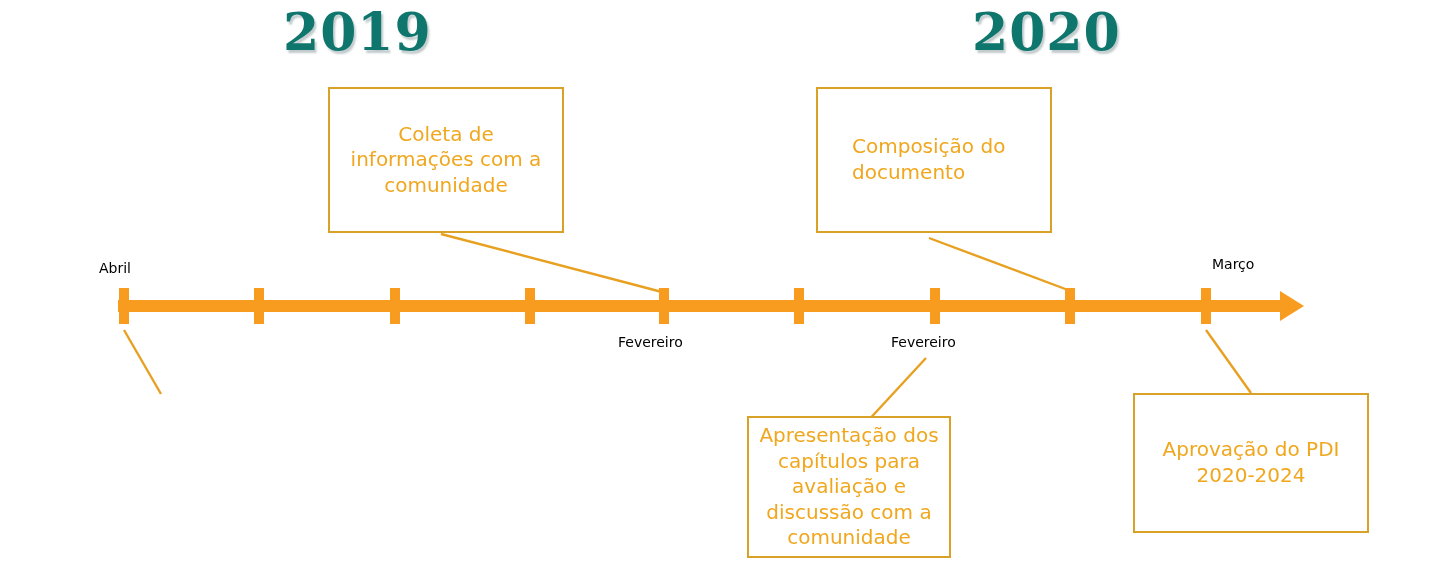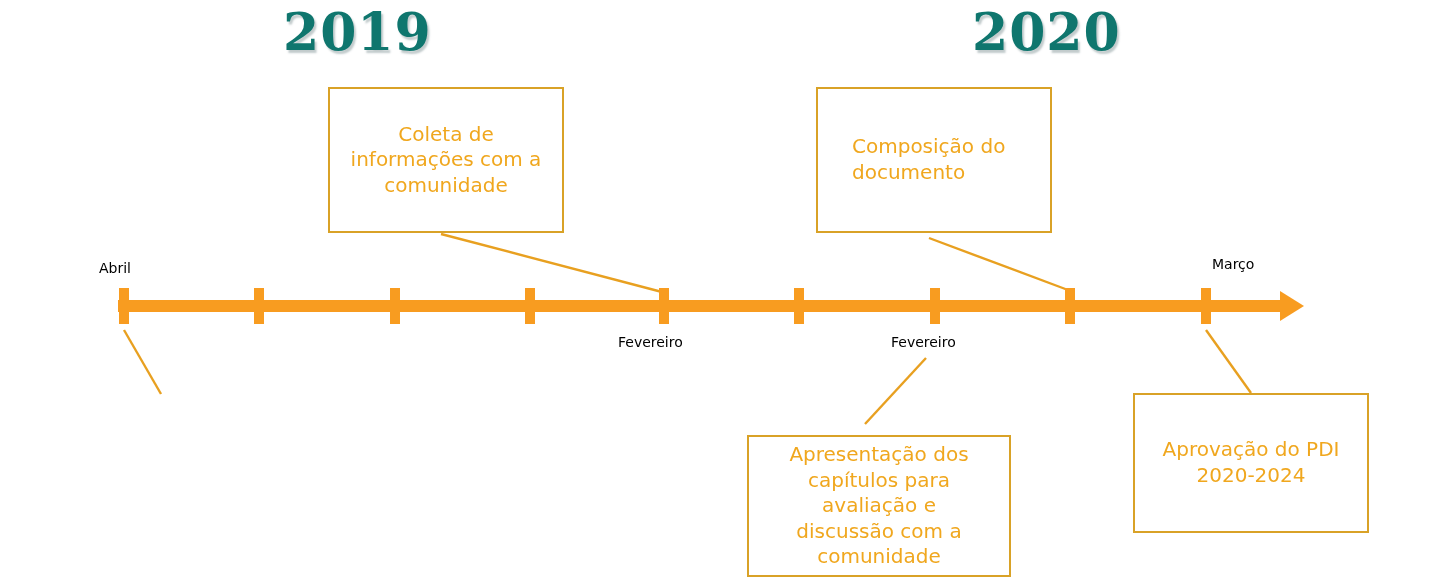"Apresentação dos" div.callout { top: 435px -> 416px; width: 264px -> 204px }
